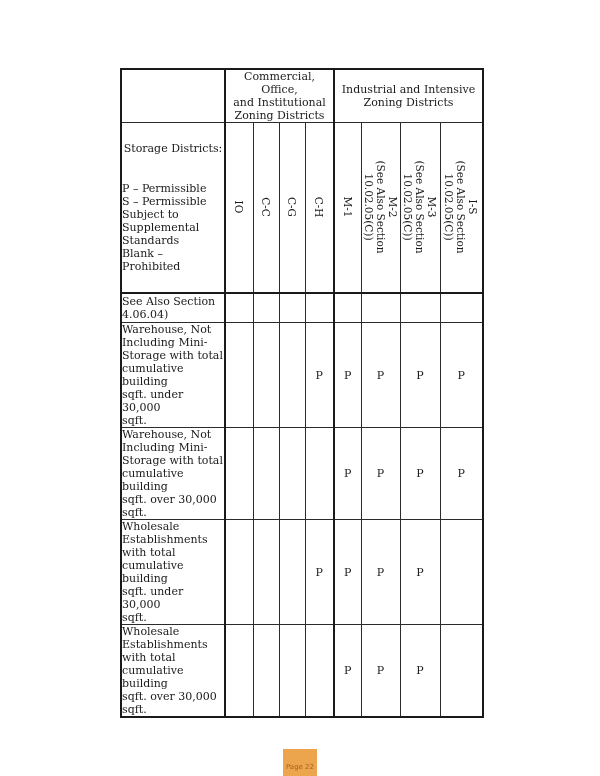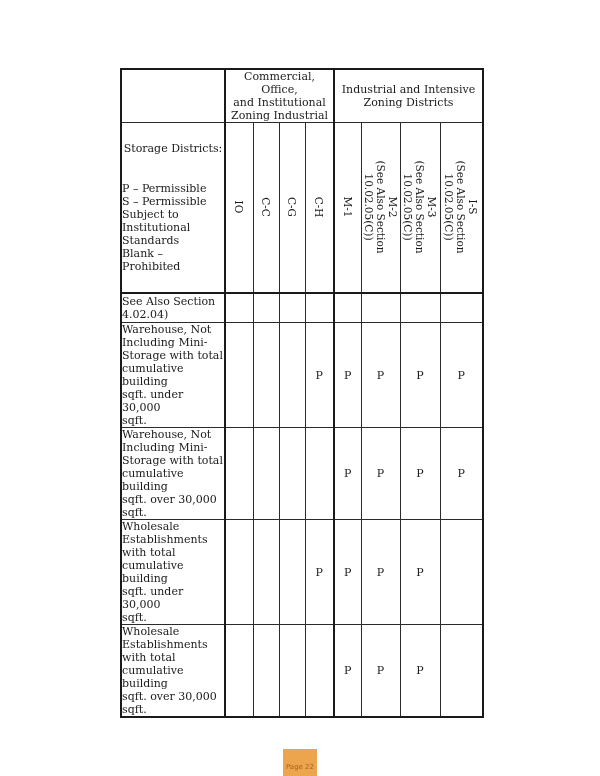"Commercial, Office," td.group-hd { text: Industrial -> Districts }
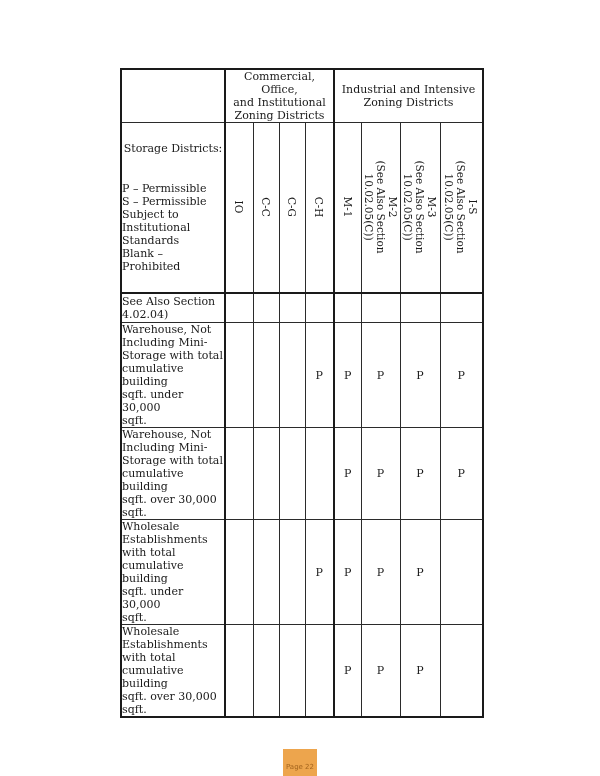"P – Permissible" span.legend-lines { text: Institutional -> Supplemental }
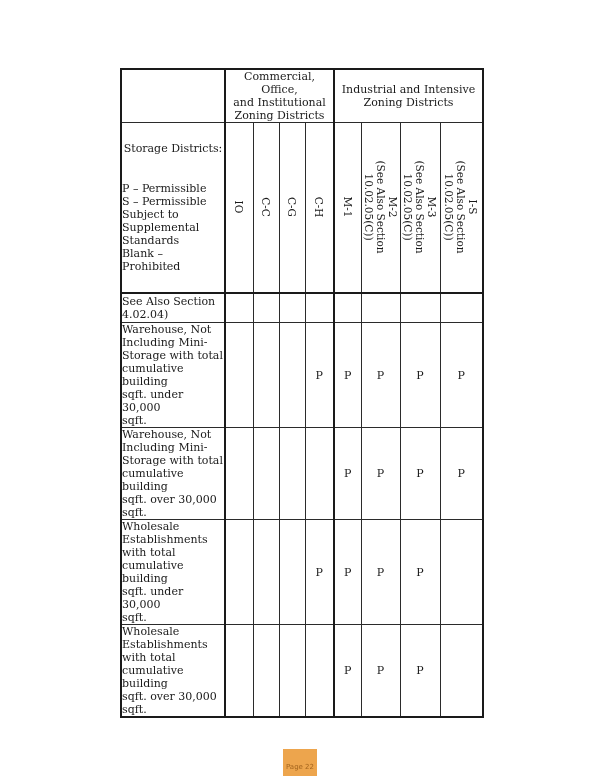"See Also Section" td.use-cell { text: 4.02.04 -> 4.06.04 }
